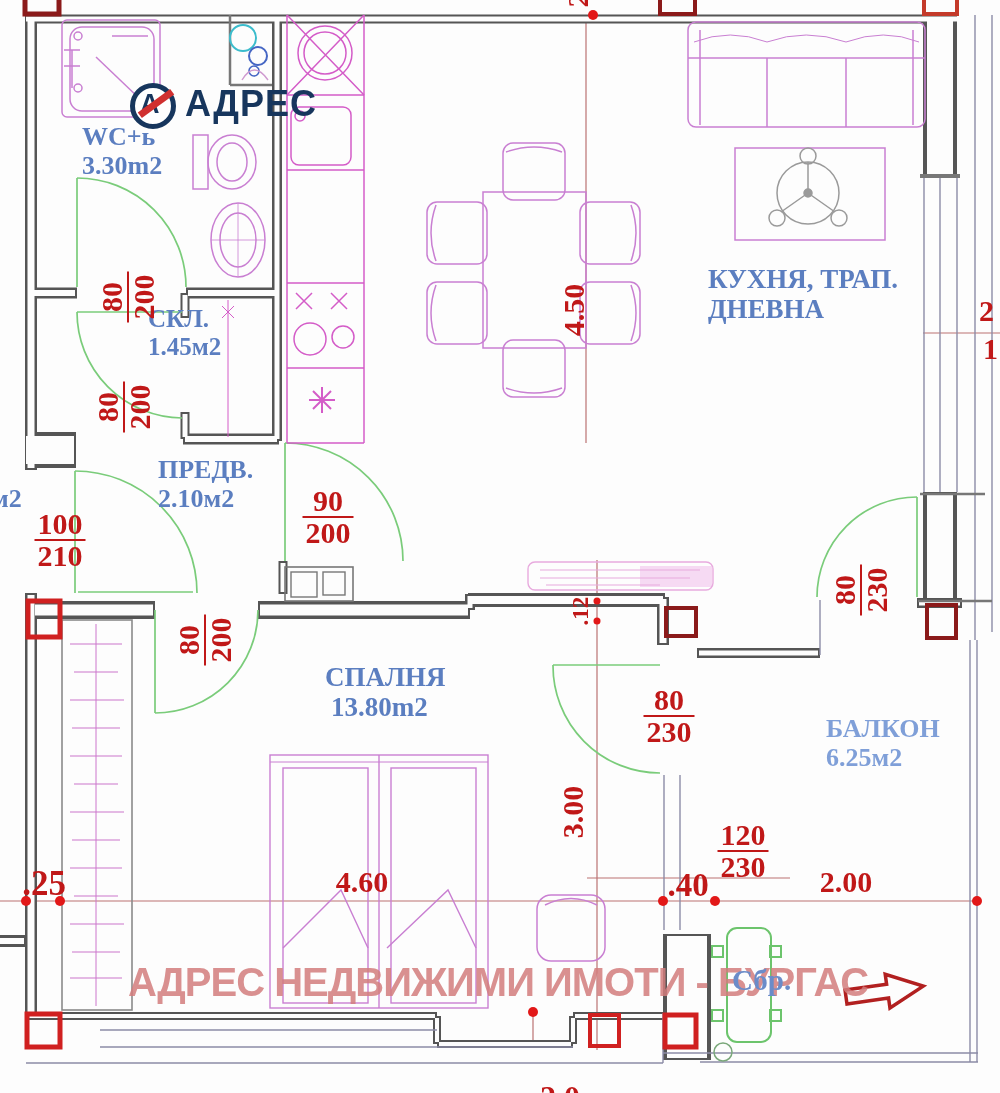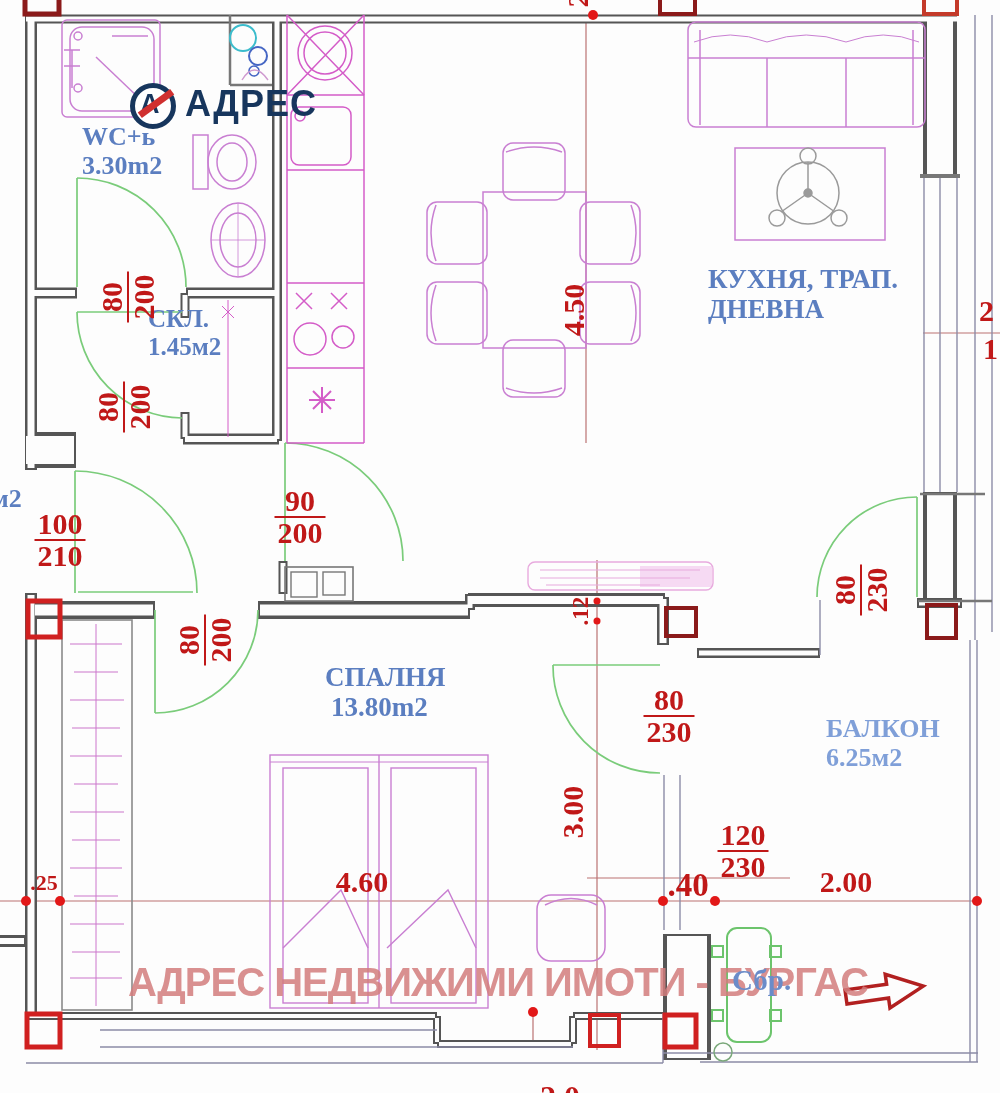"ПРЕДВ." div.lbl { html: none -> <div> <div>ПРЕДВ.</div> <div>2.10м2</div> </div> }
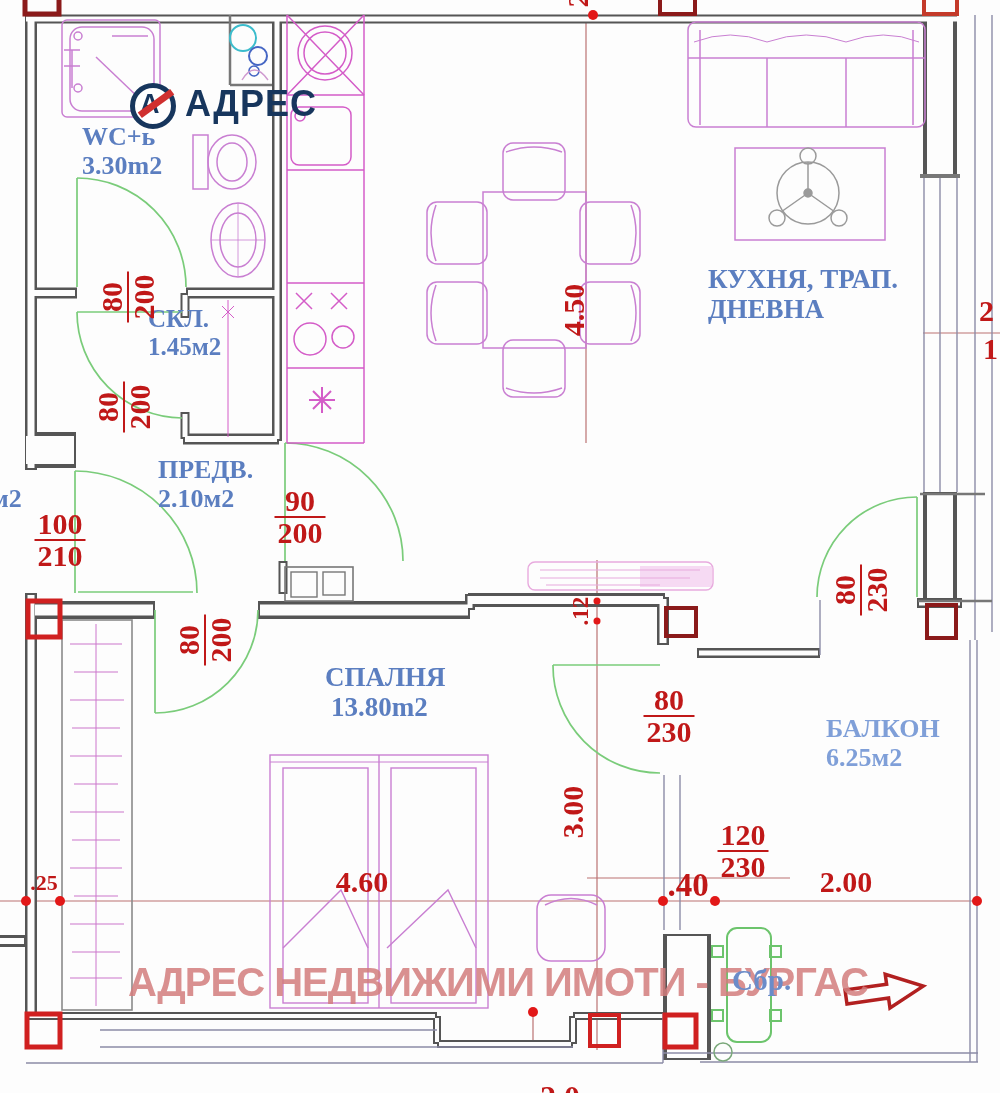"90" div.dim { left: 300px -> 328px }
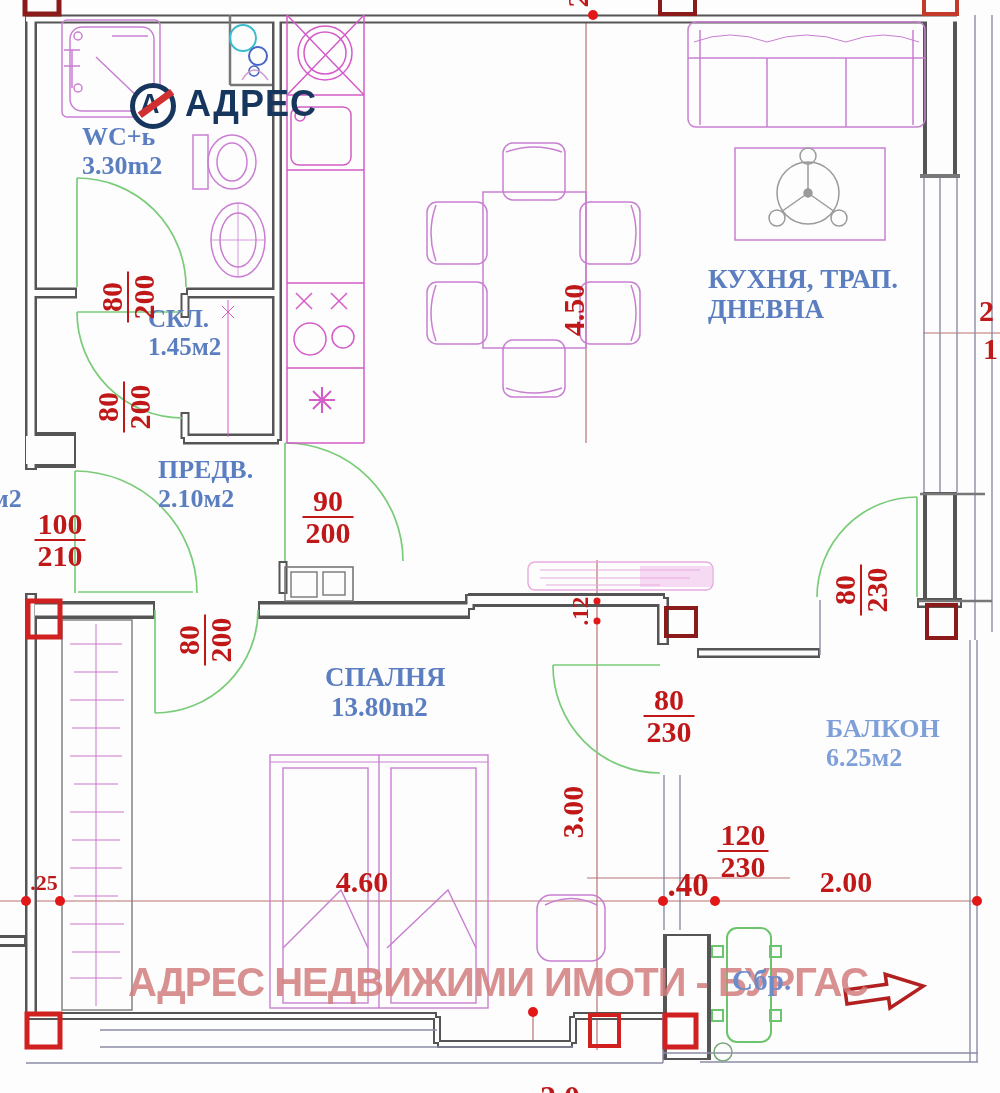".25" div.dim { font-size: 22px -> 35px }
